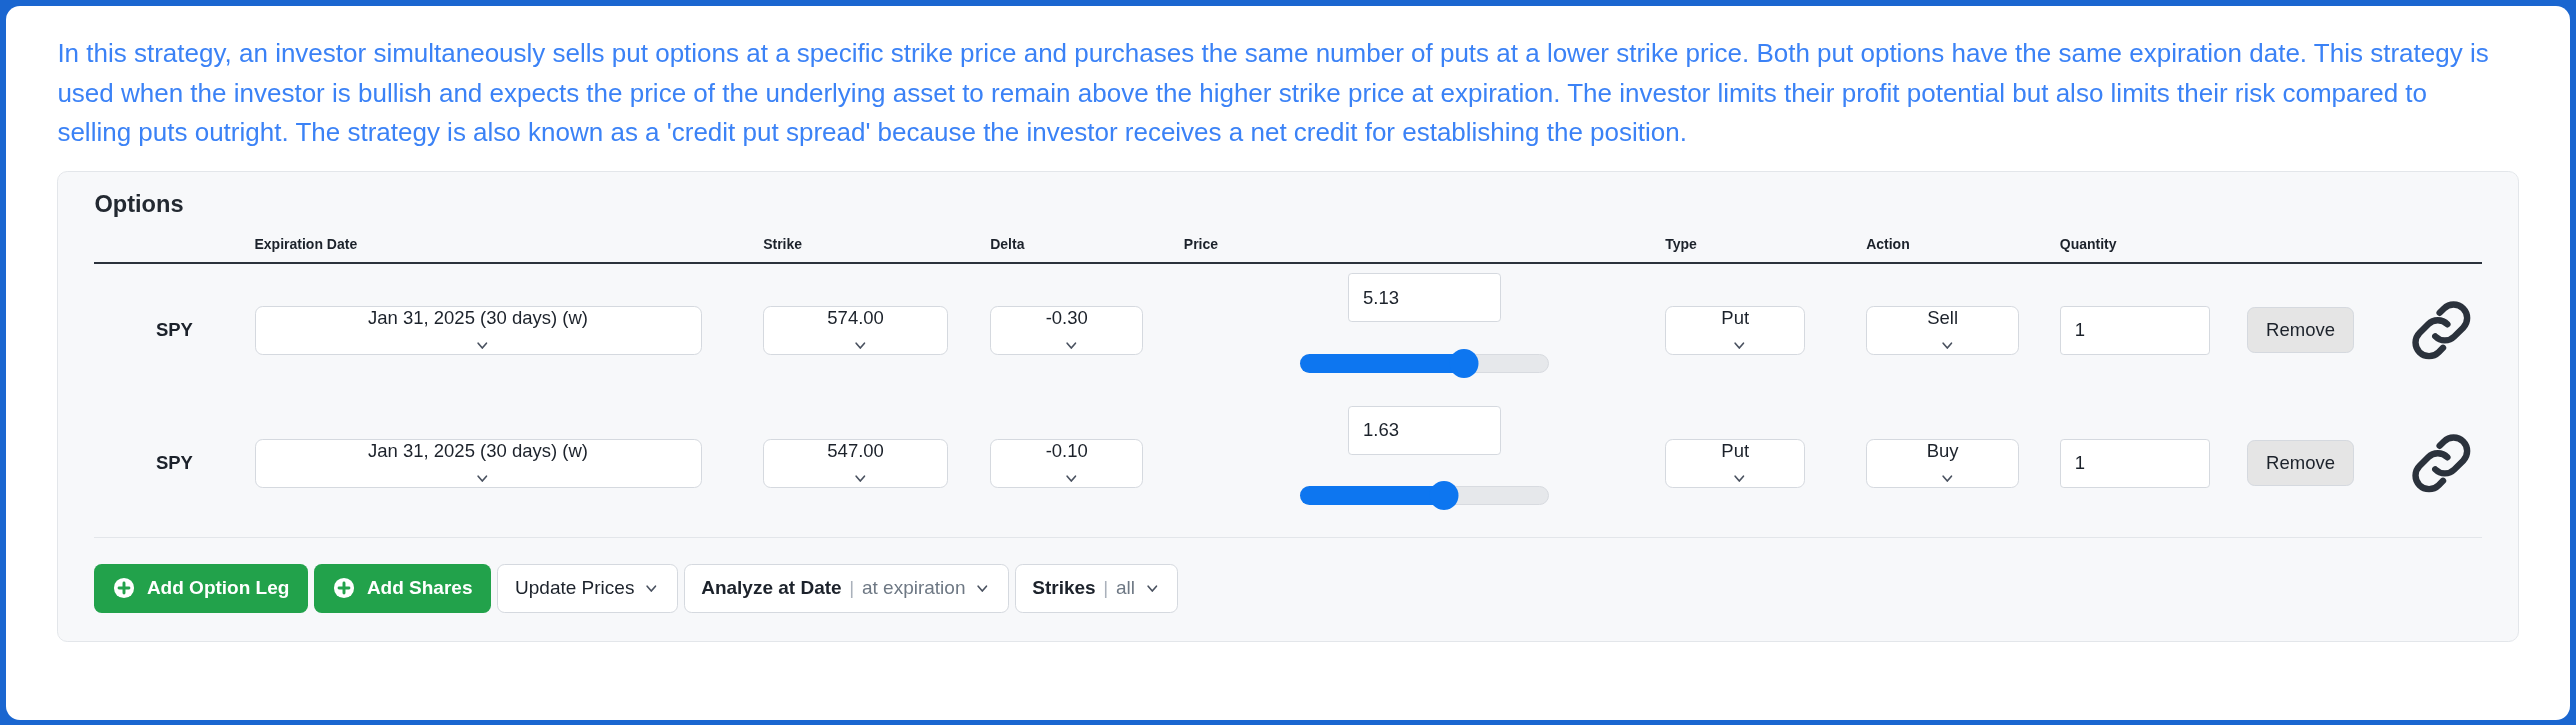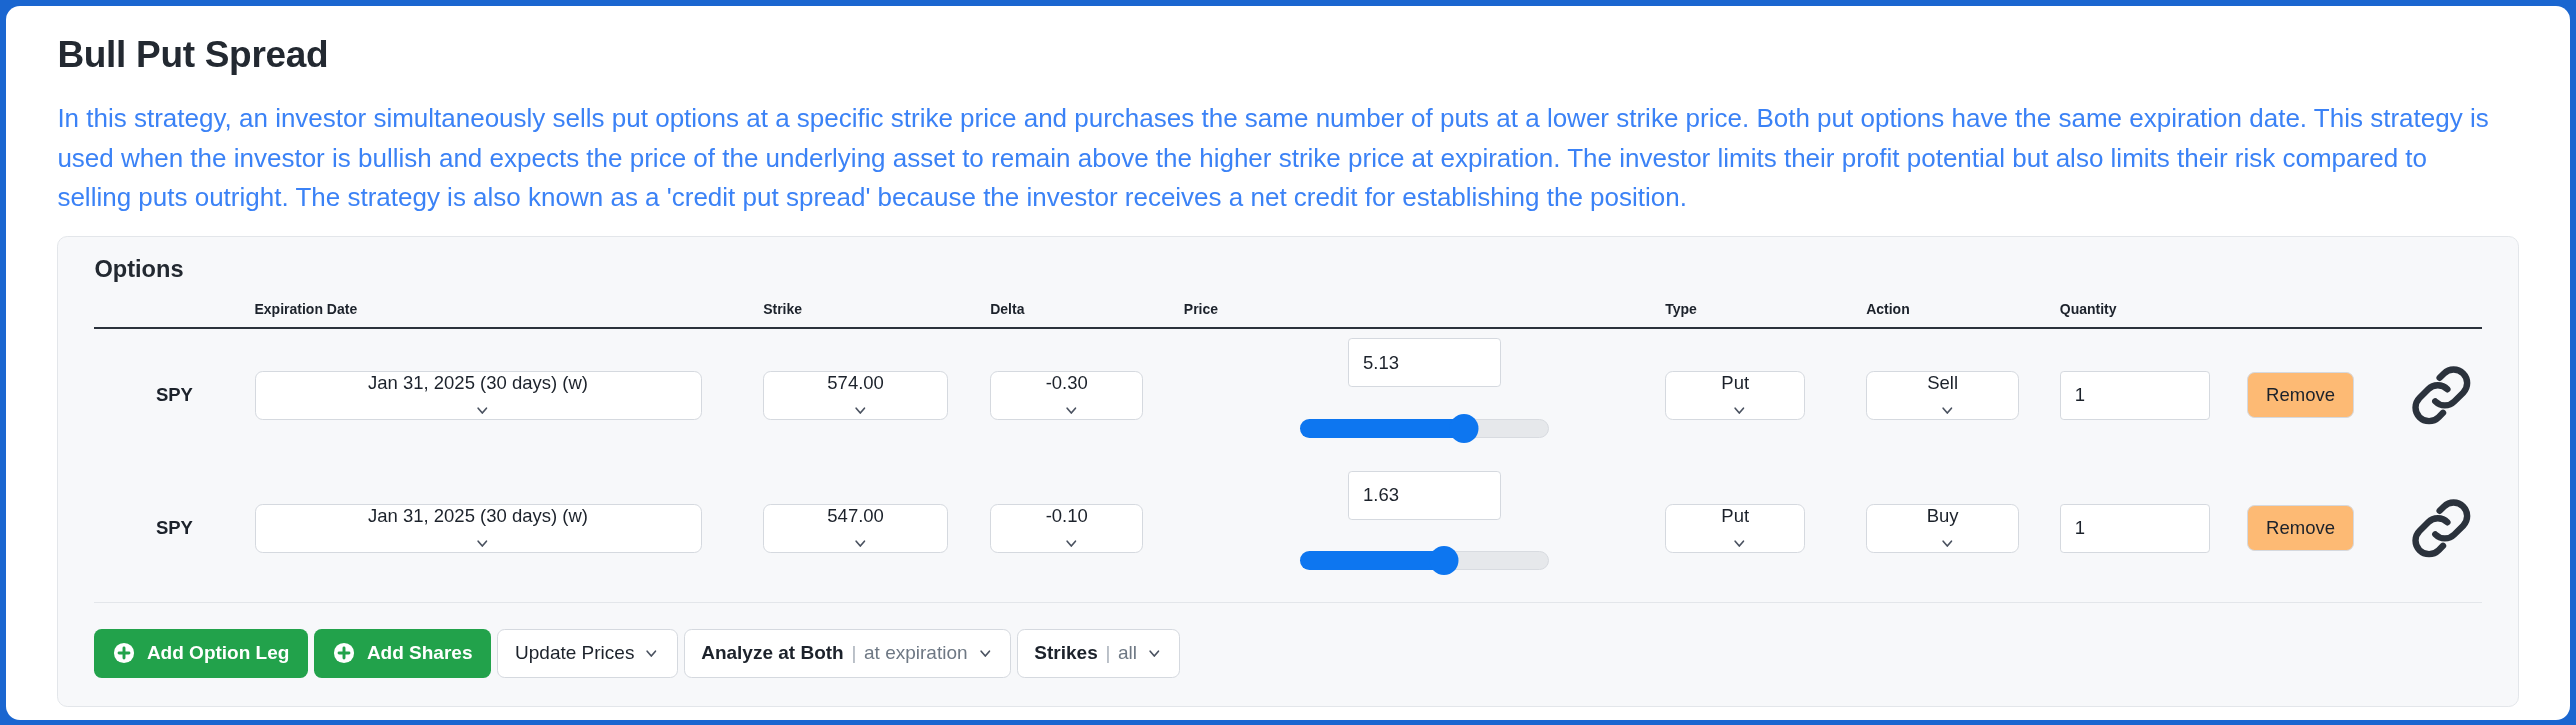"Bull Put Spread" h1.page-title { html: <h1>Bull Put Spread</h1> -> none }
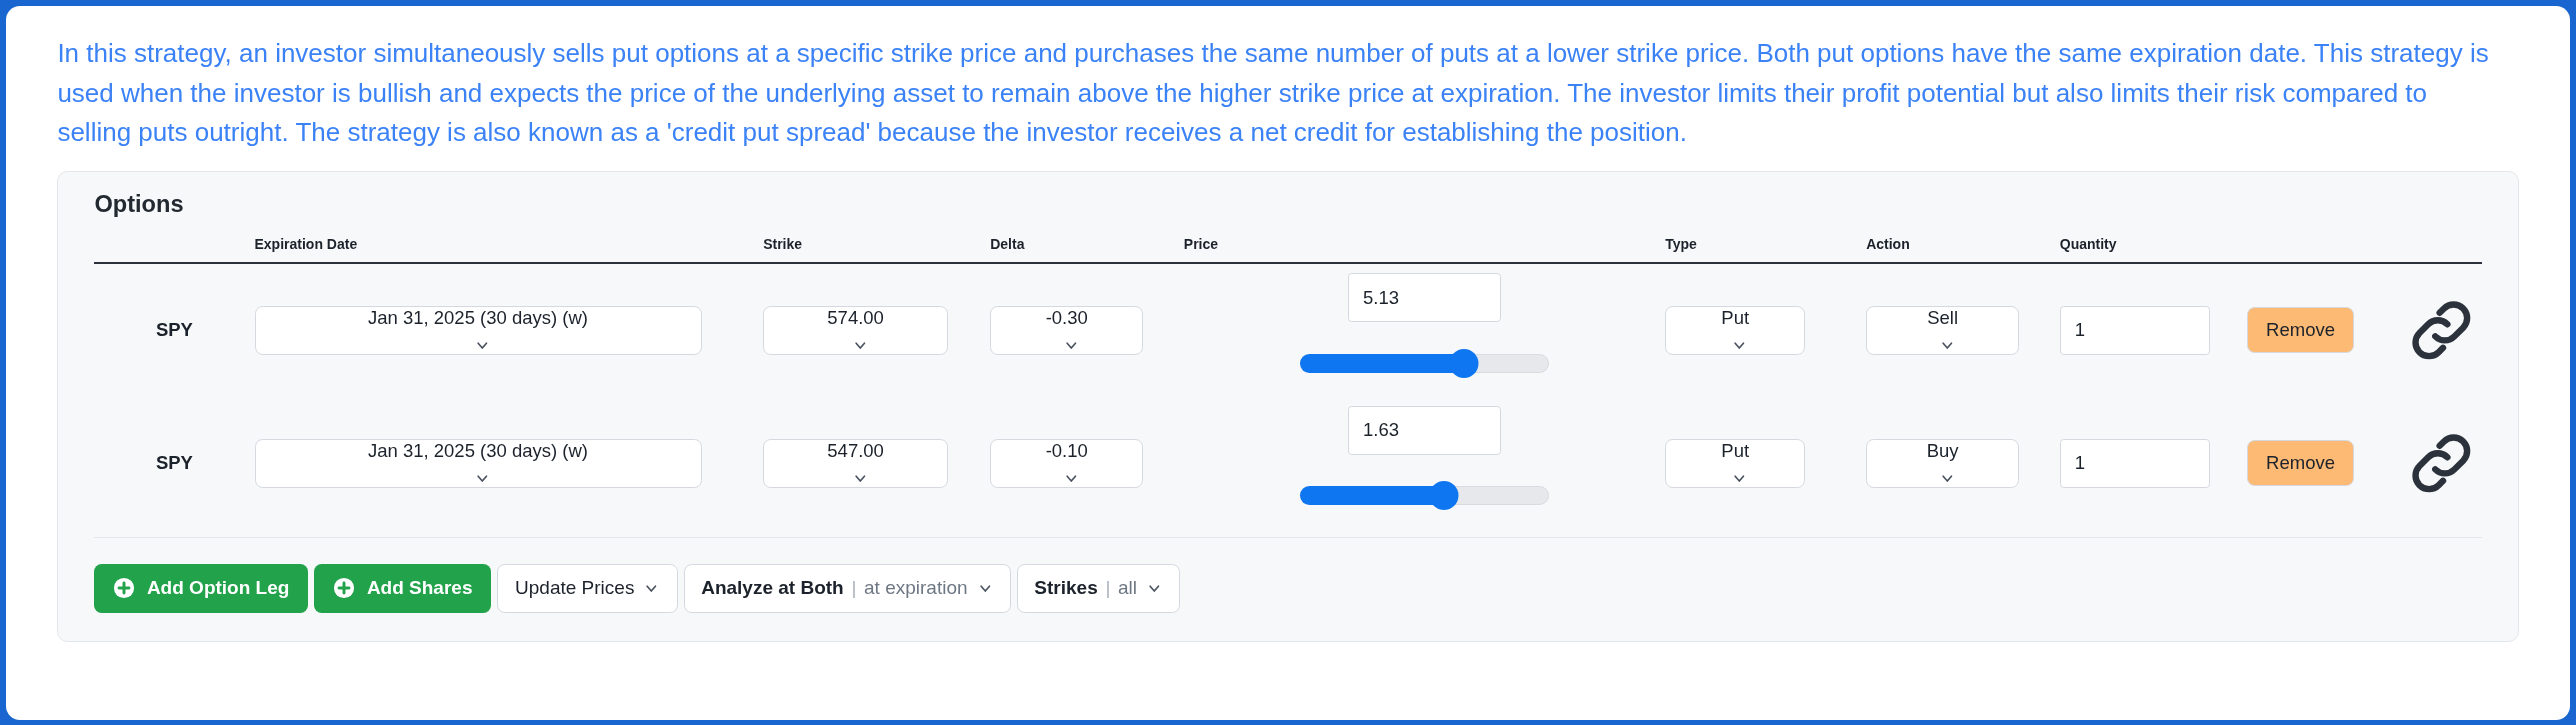"Remove" .remove-btn { background: #fdba74 -> #e5e5e5 }
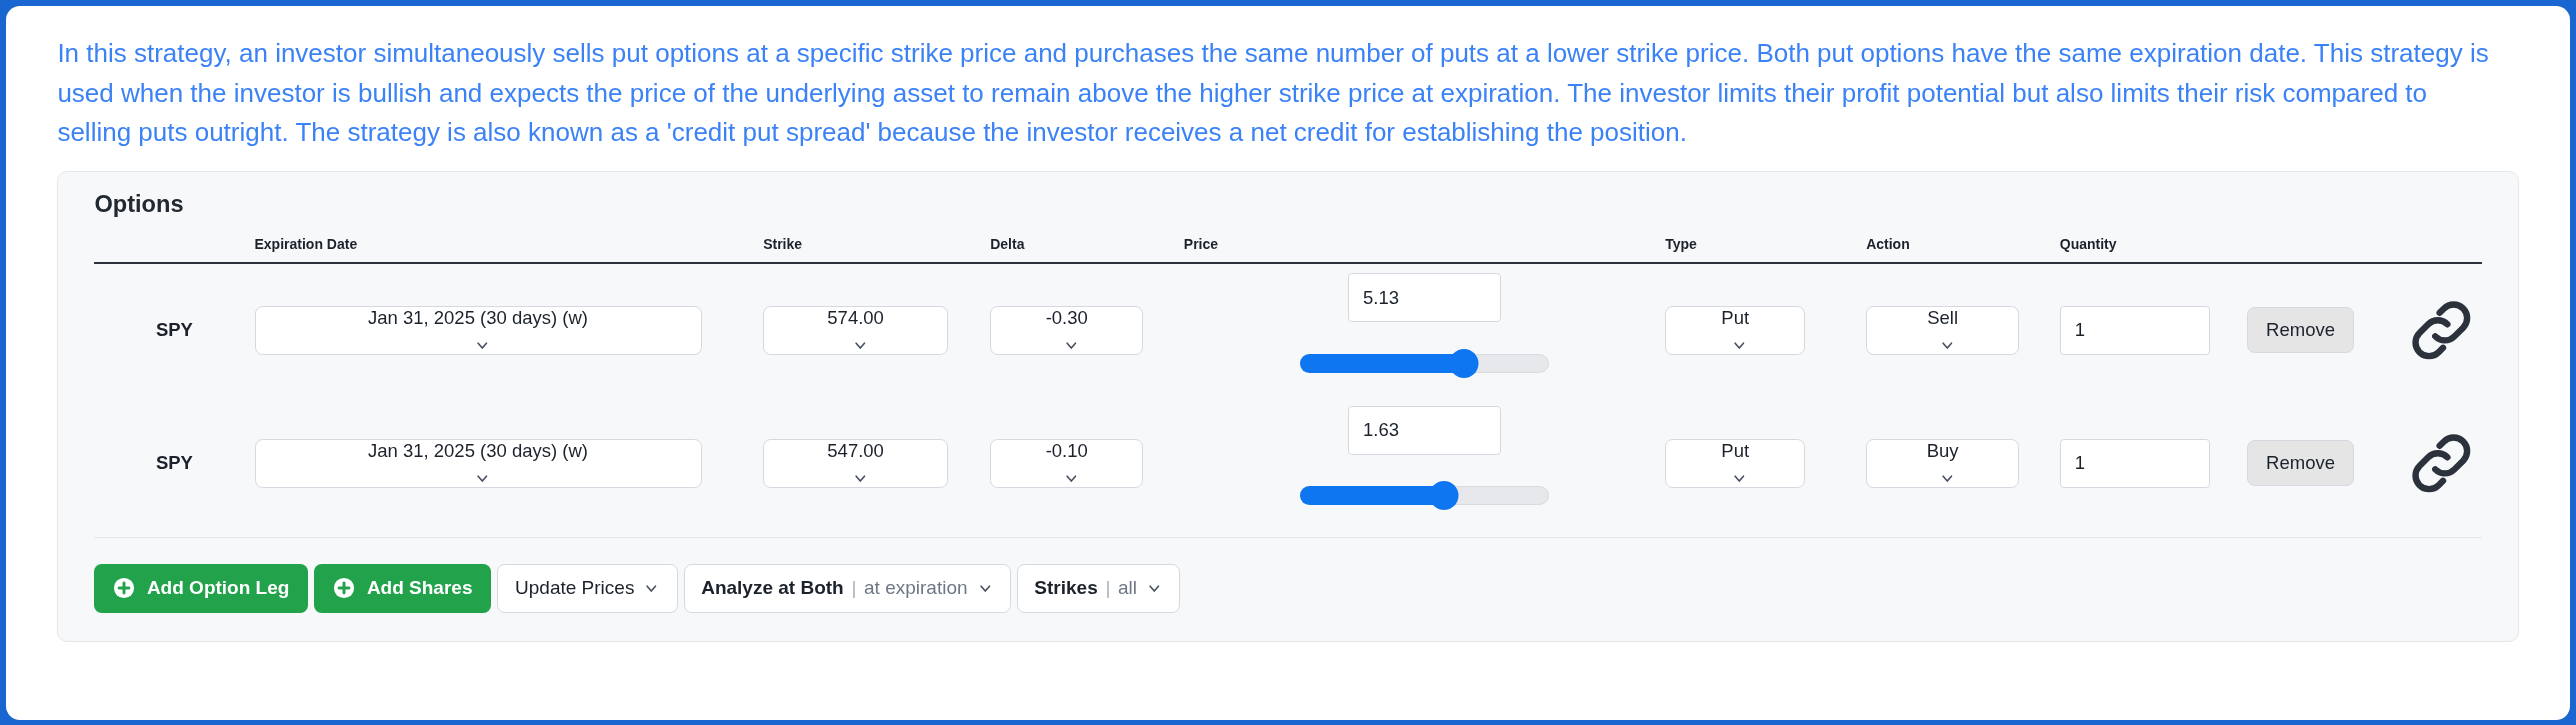"Analyze at Both" span.bold-part { text: Both -> Date }
